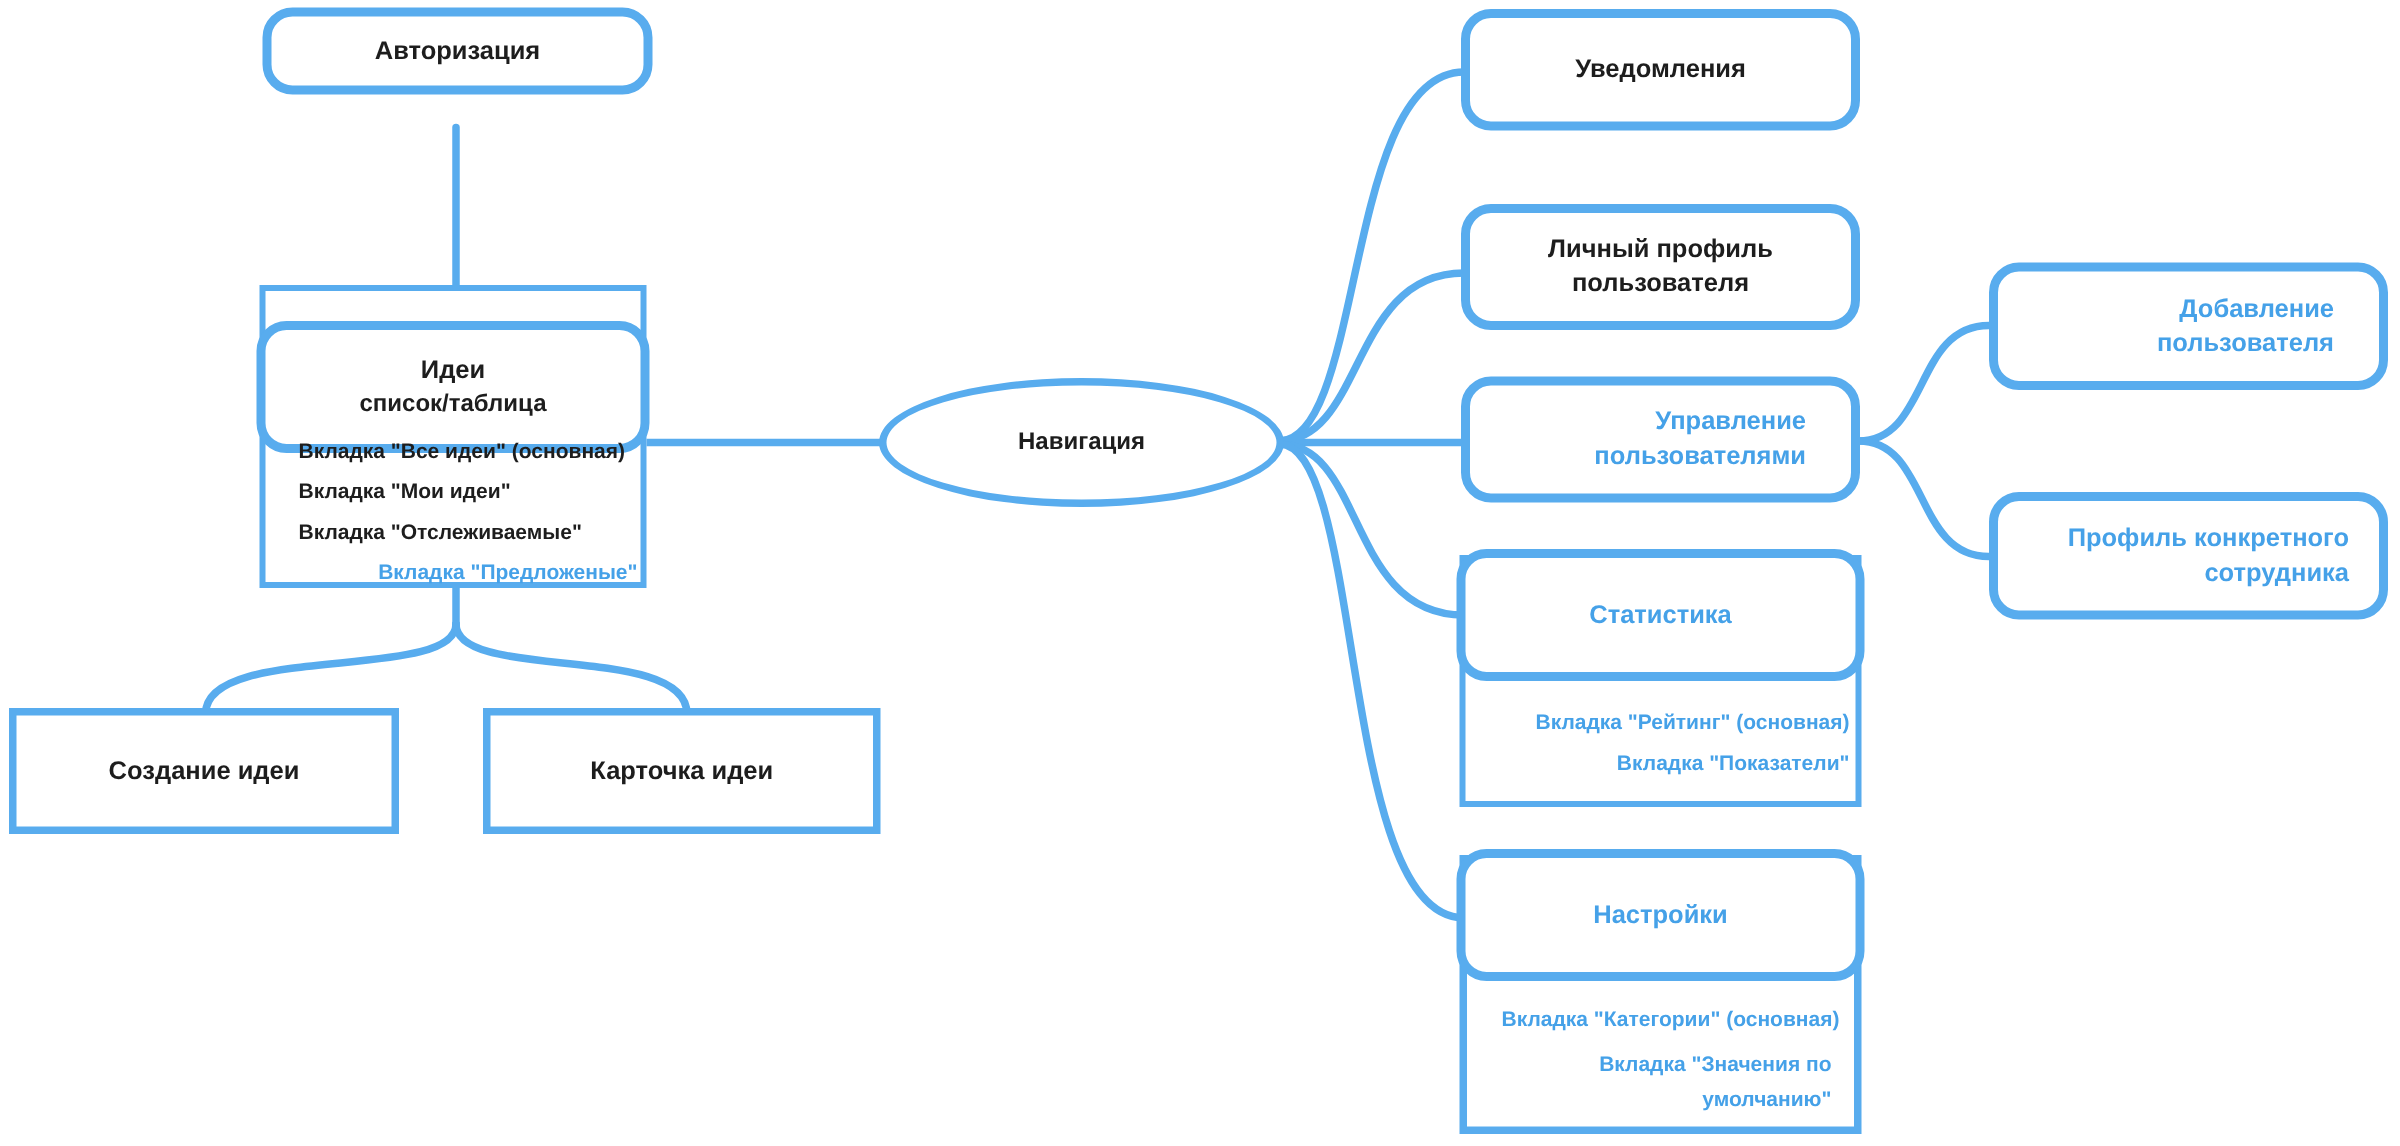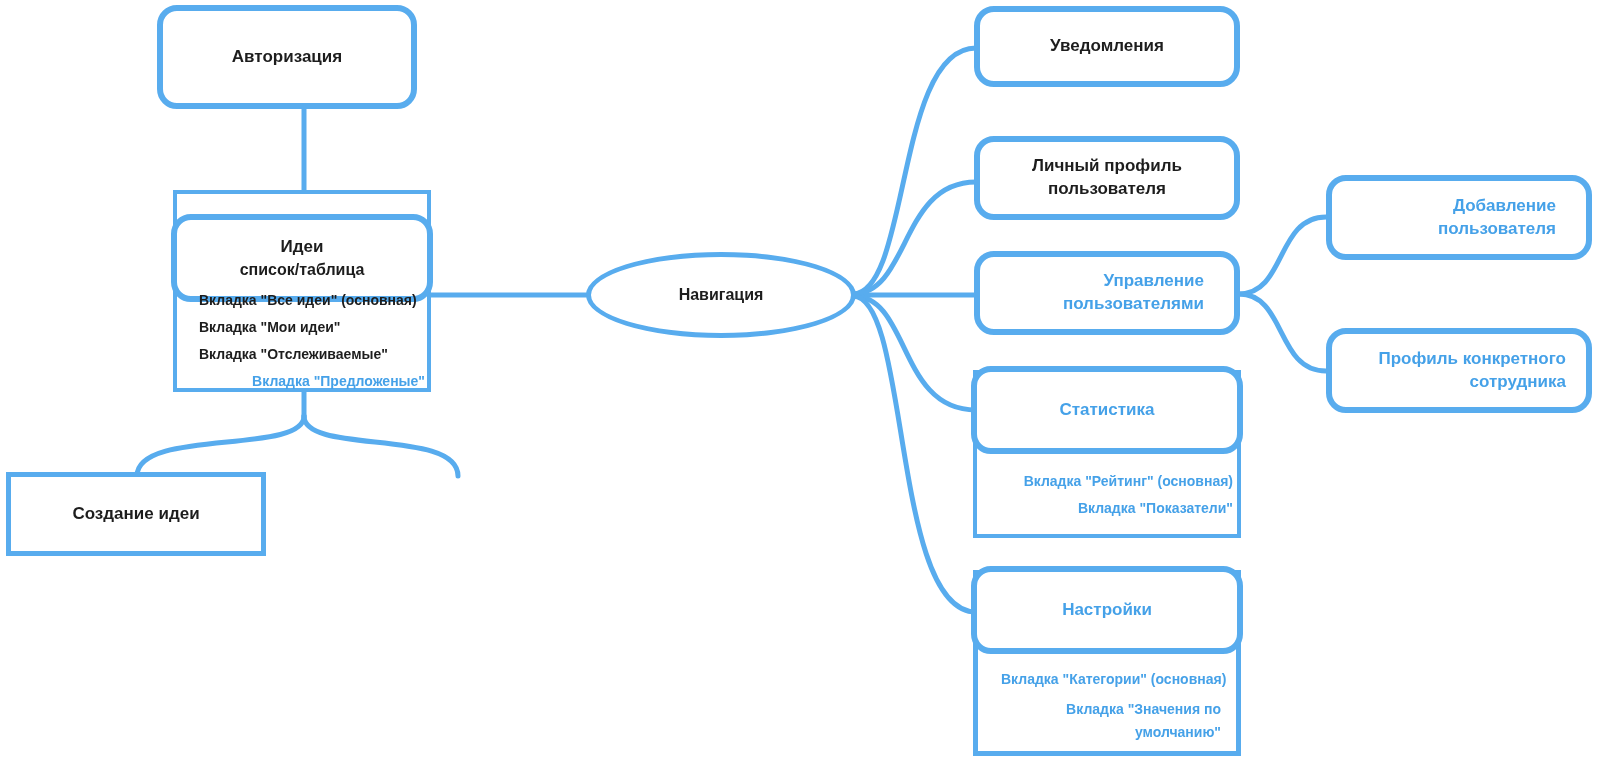"Авторизация" div.node { height: 104px -> 58px; left: 157px -> 175px }
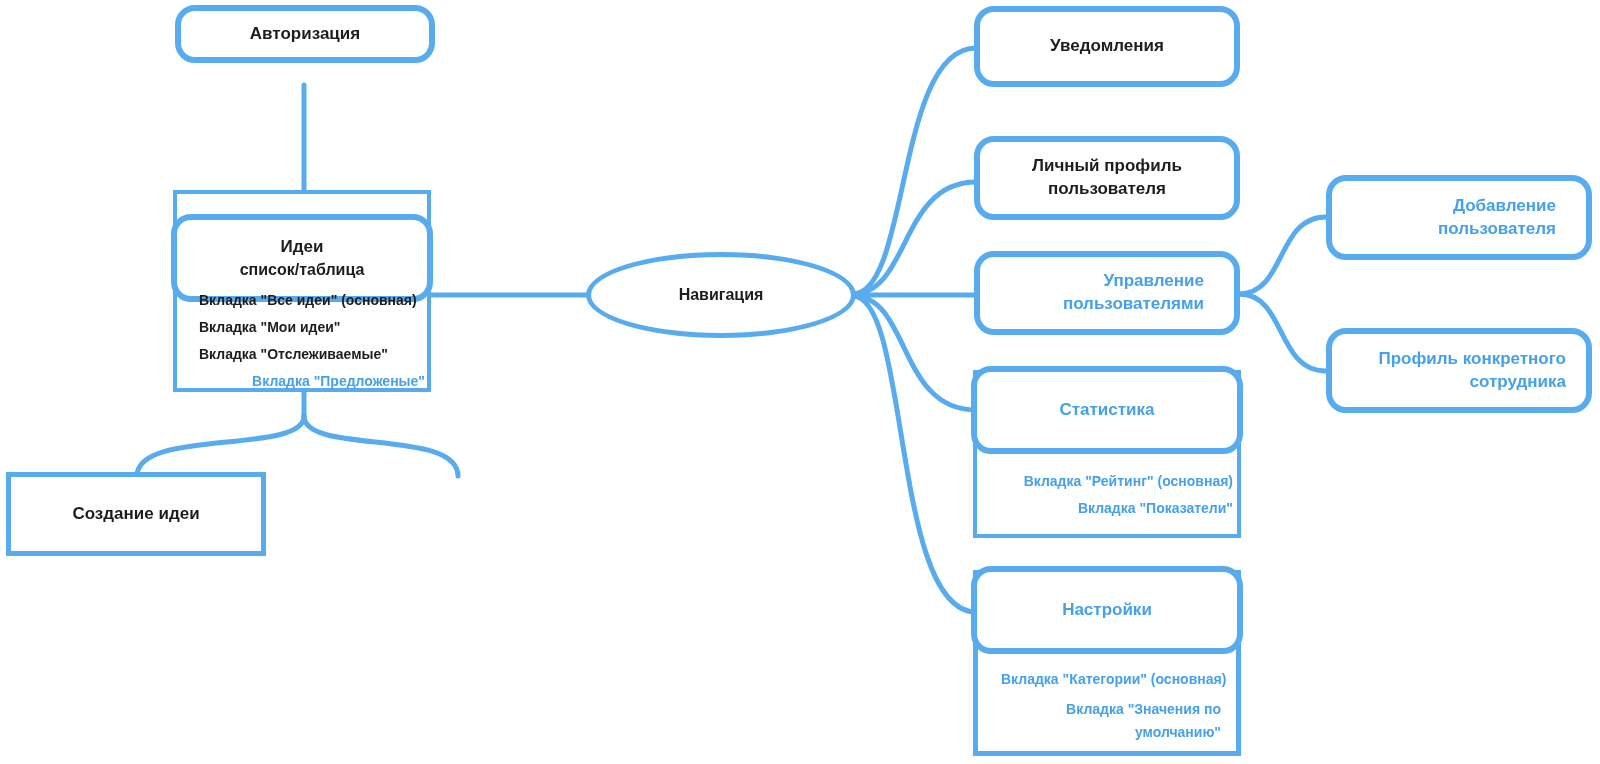"Карточка идеи" div.node { html: none -> <div> <span>Карточка идеи</span> </div> }
